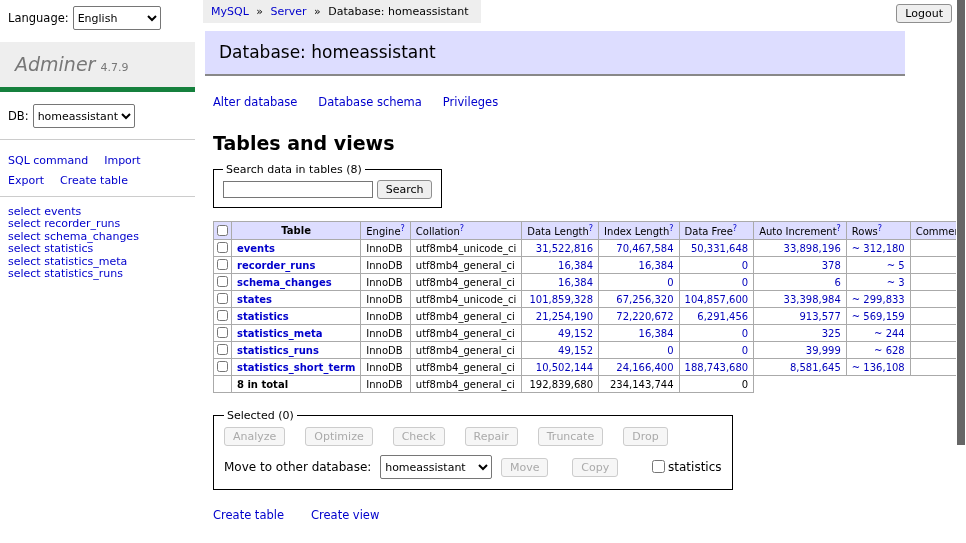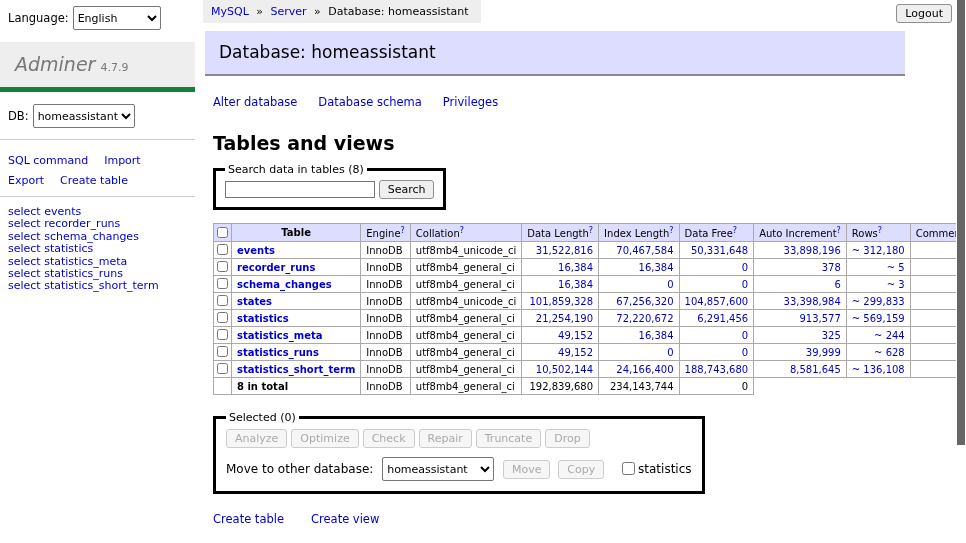"Search data in tables (8)" fieldset { border: 3px solid #000000 -> 1px solid #000000 }
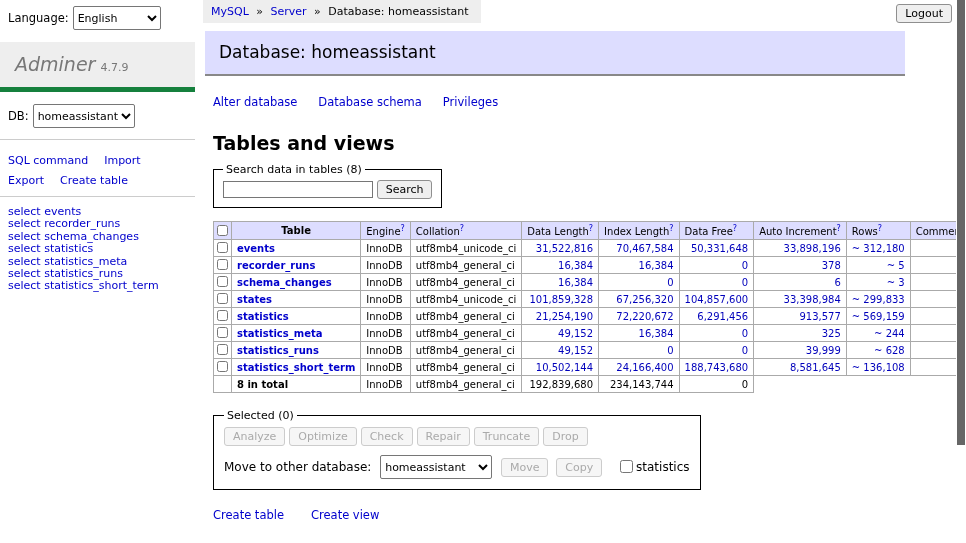"select statistics_short_term" a { html: <a>select statistics_short_term</a> -> none }
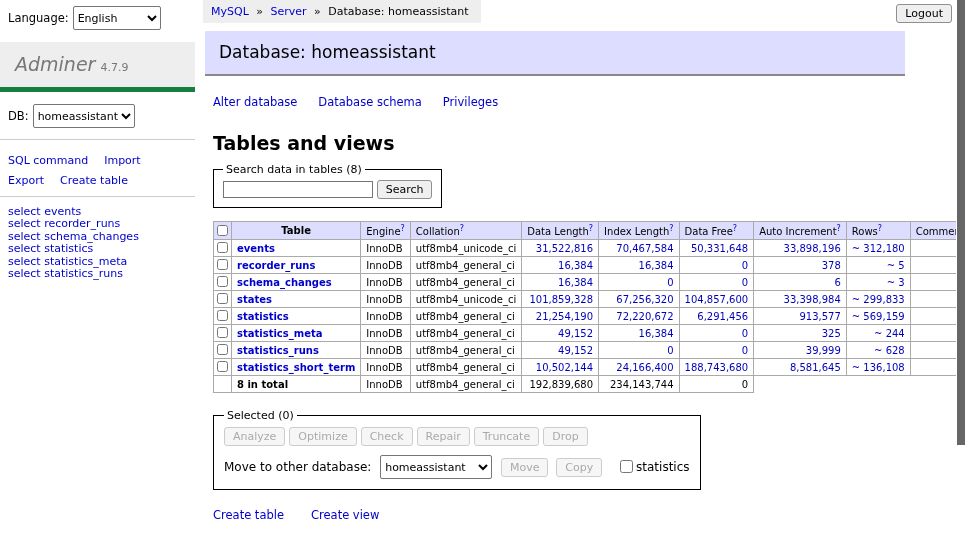"Analyze" .selected-fieldset .btn { margin-right: 4px -> 20px }
